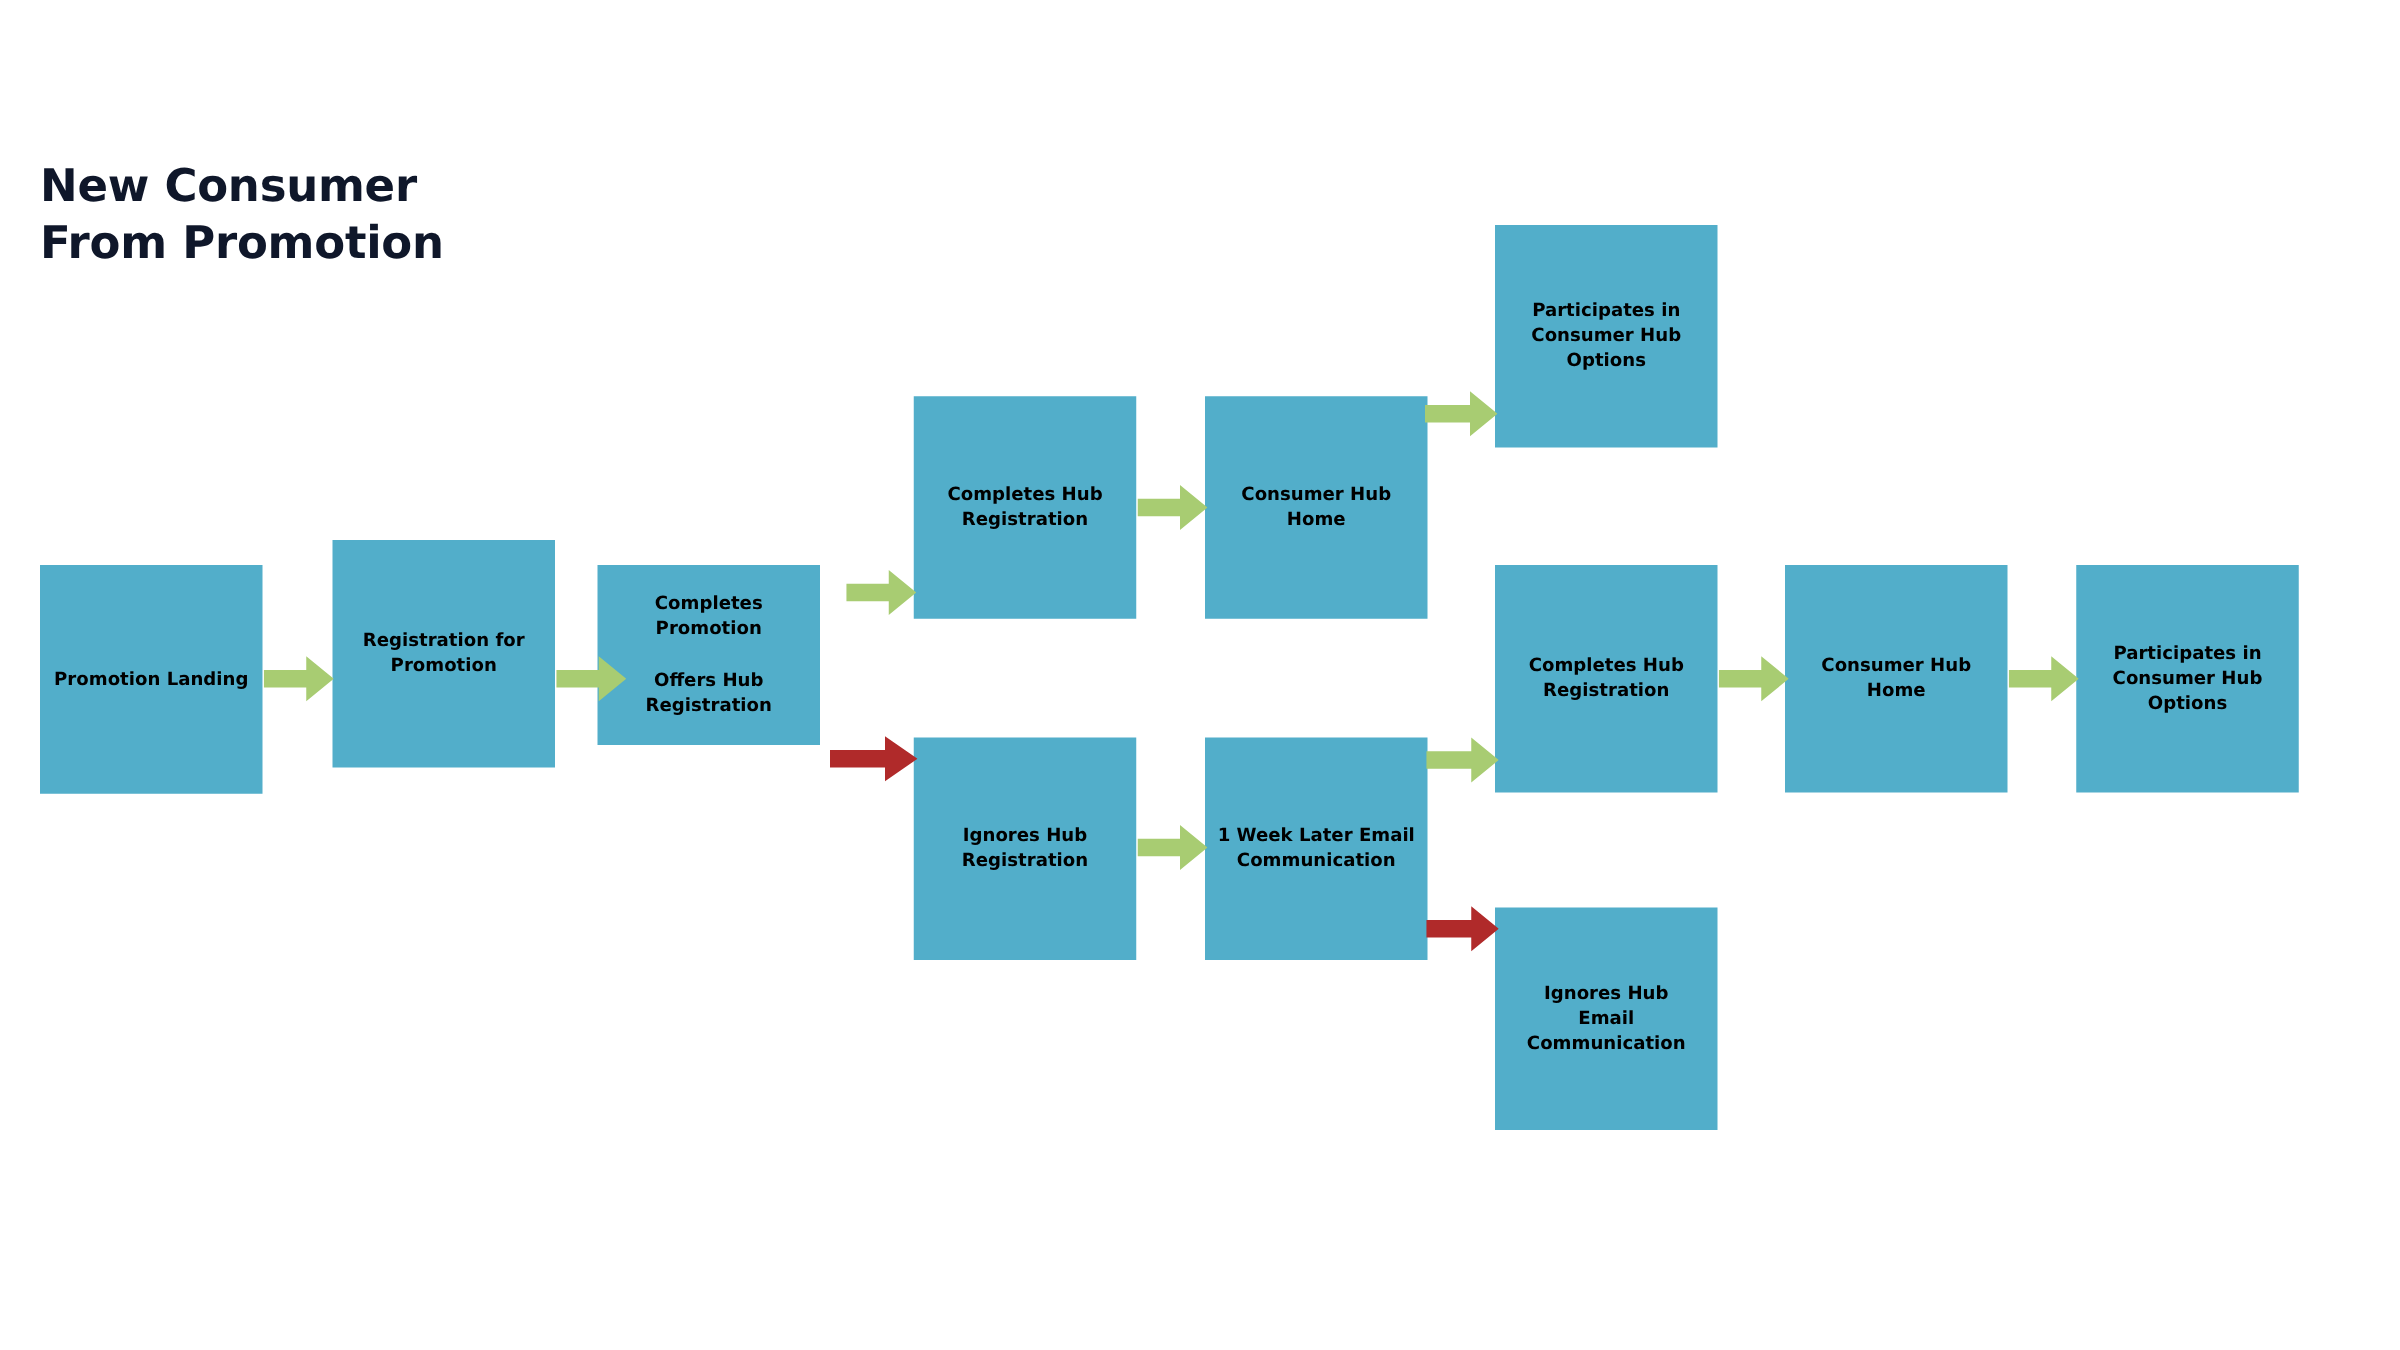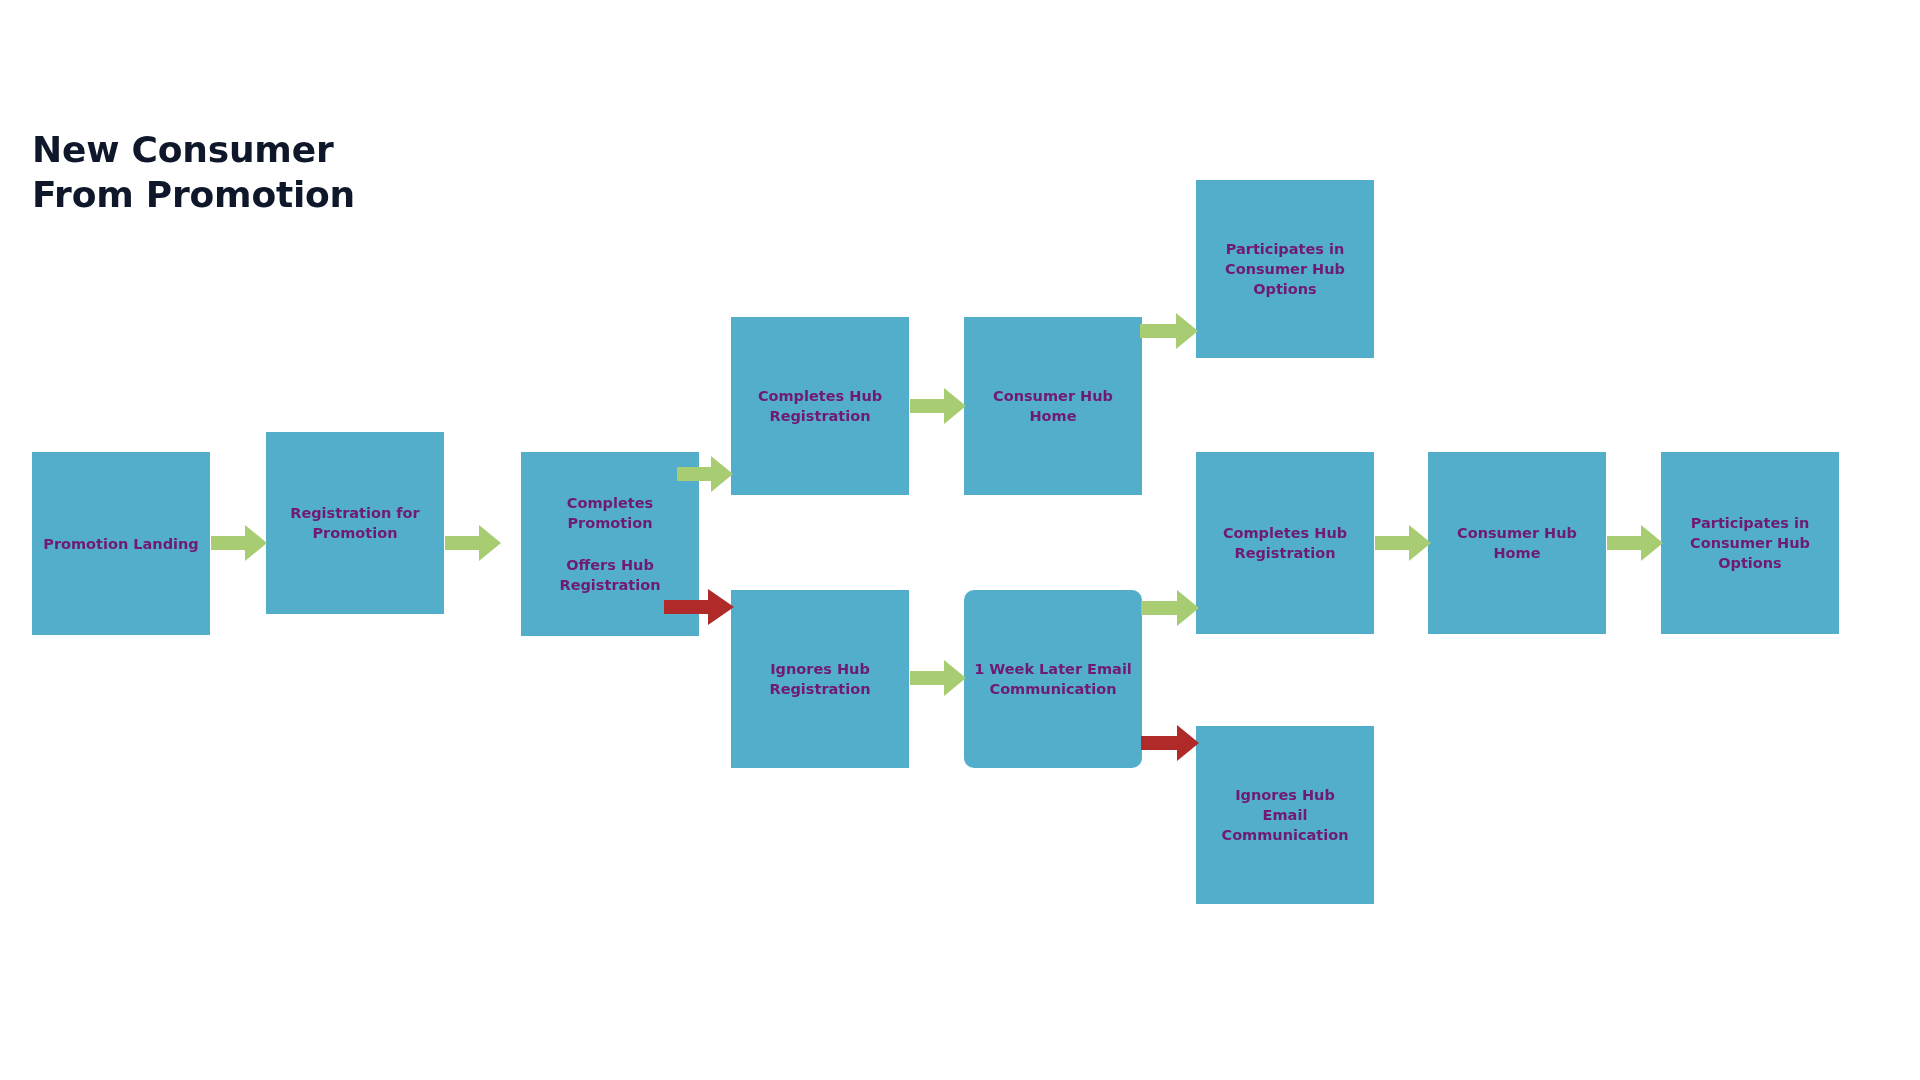"Participates in" .node { color: #701a75 -> #000000 }
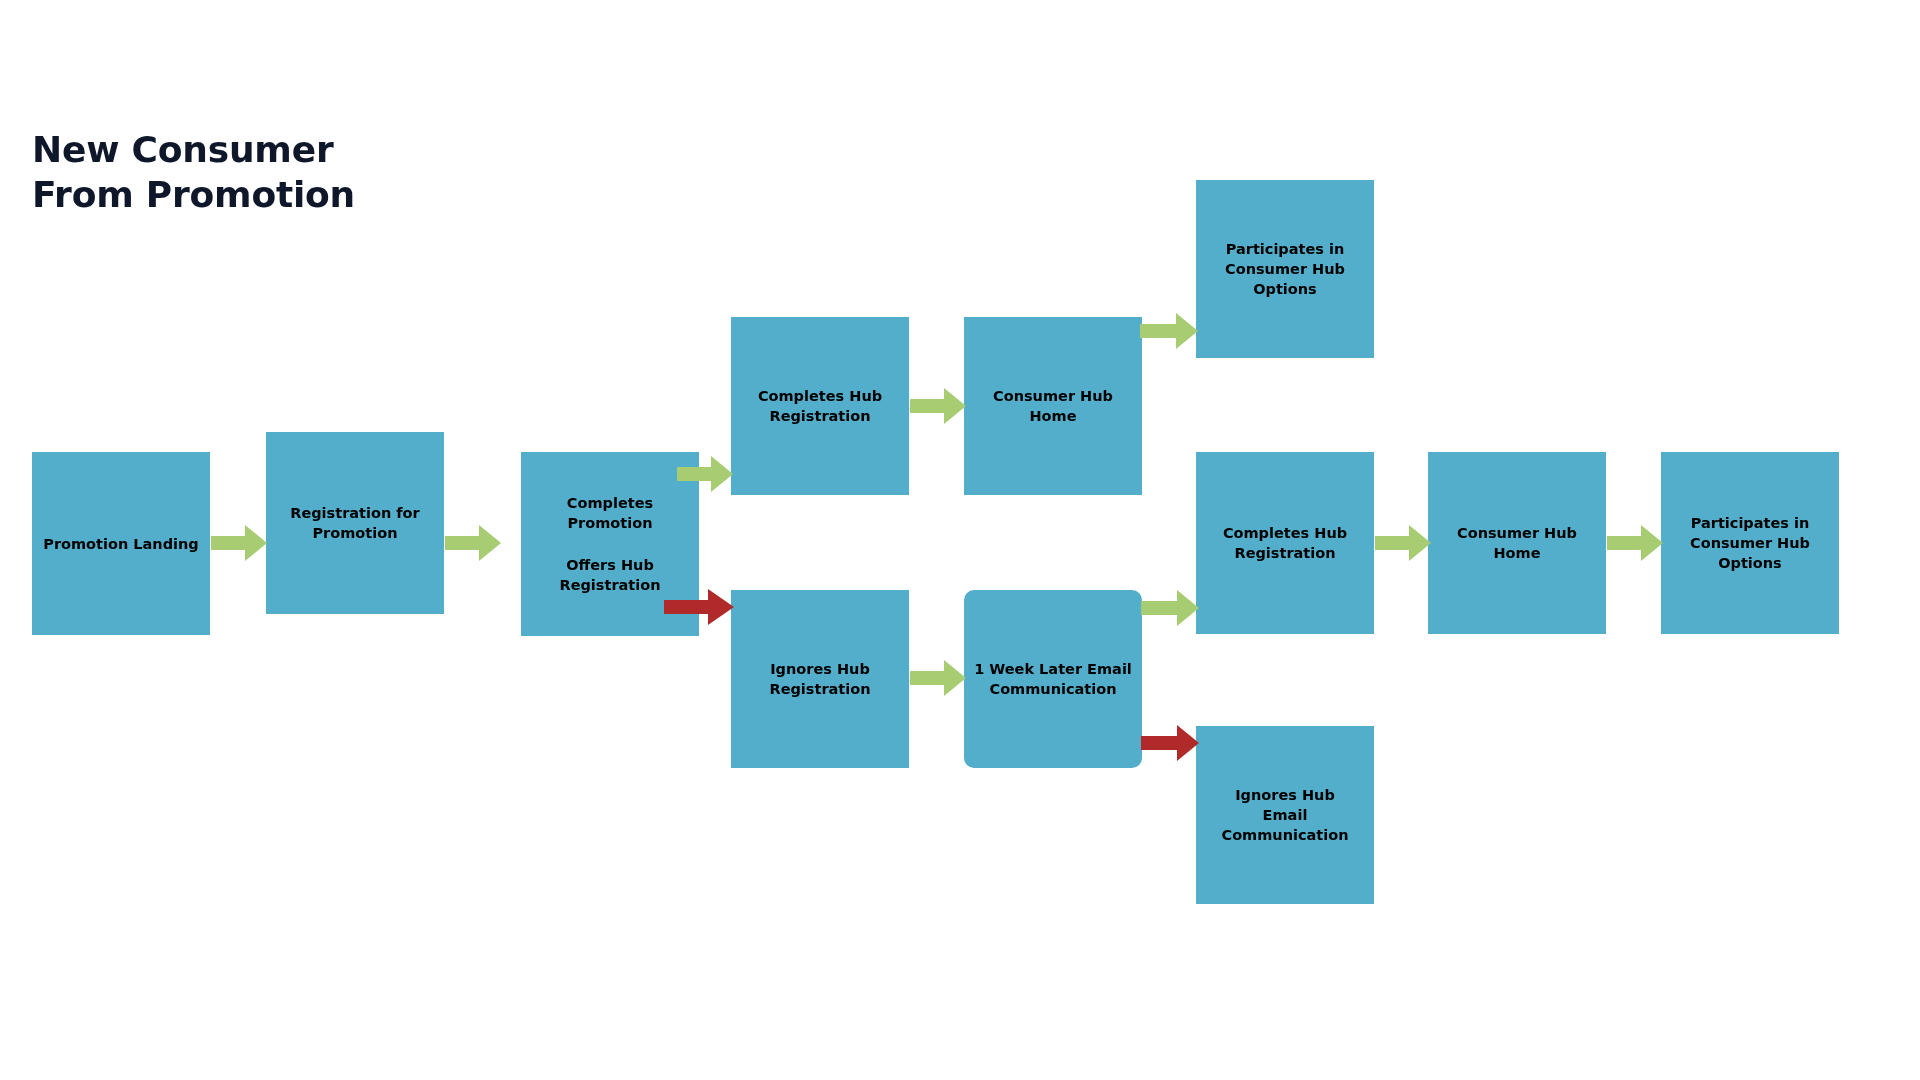"Completes" div.node { height: 184px -> 144px; left: 521px -> 478px }
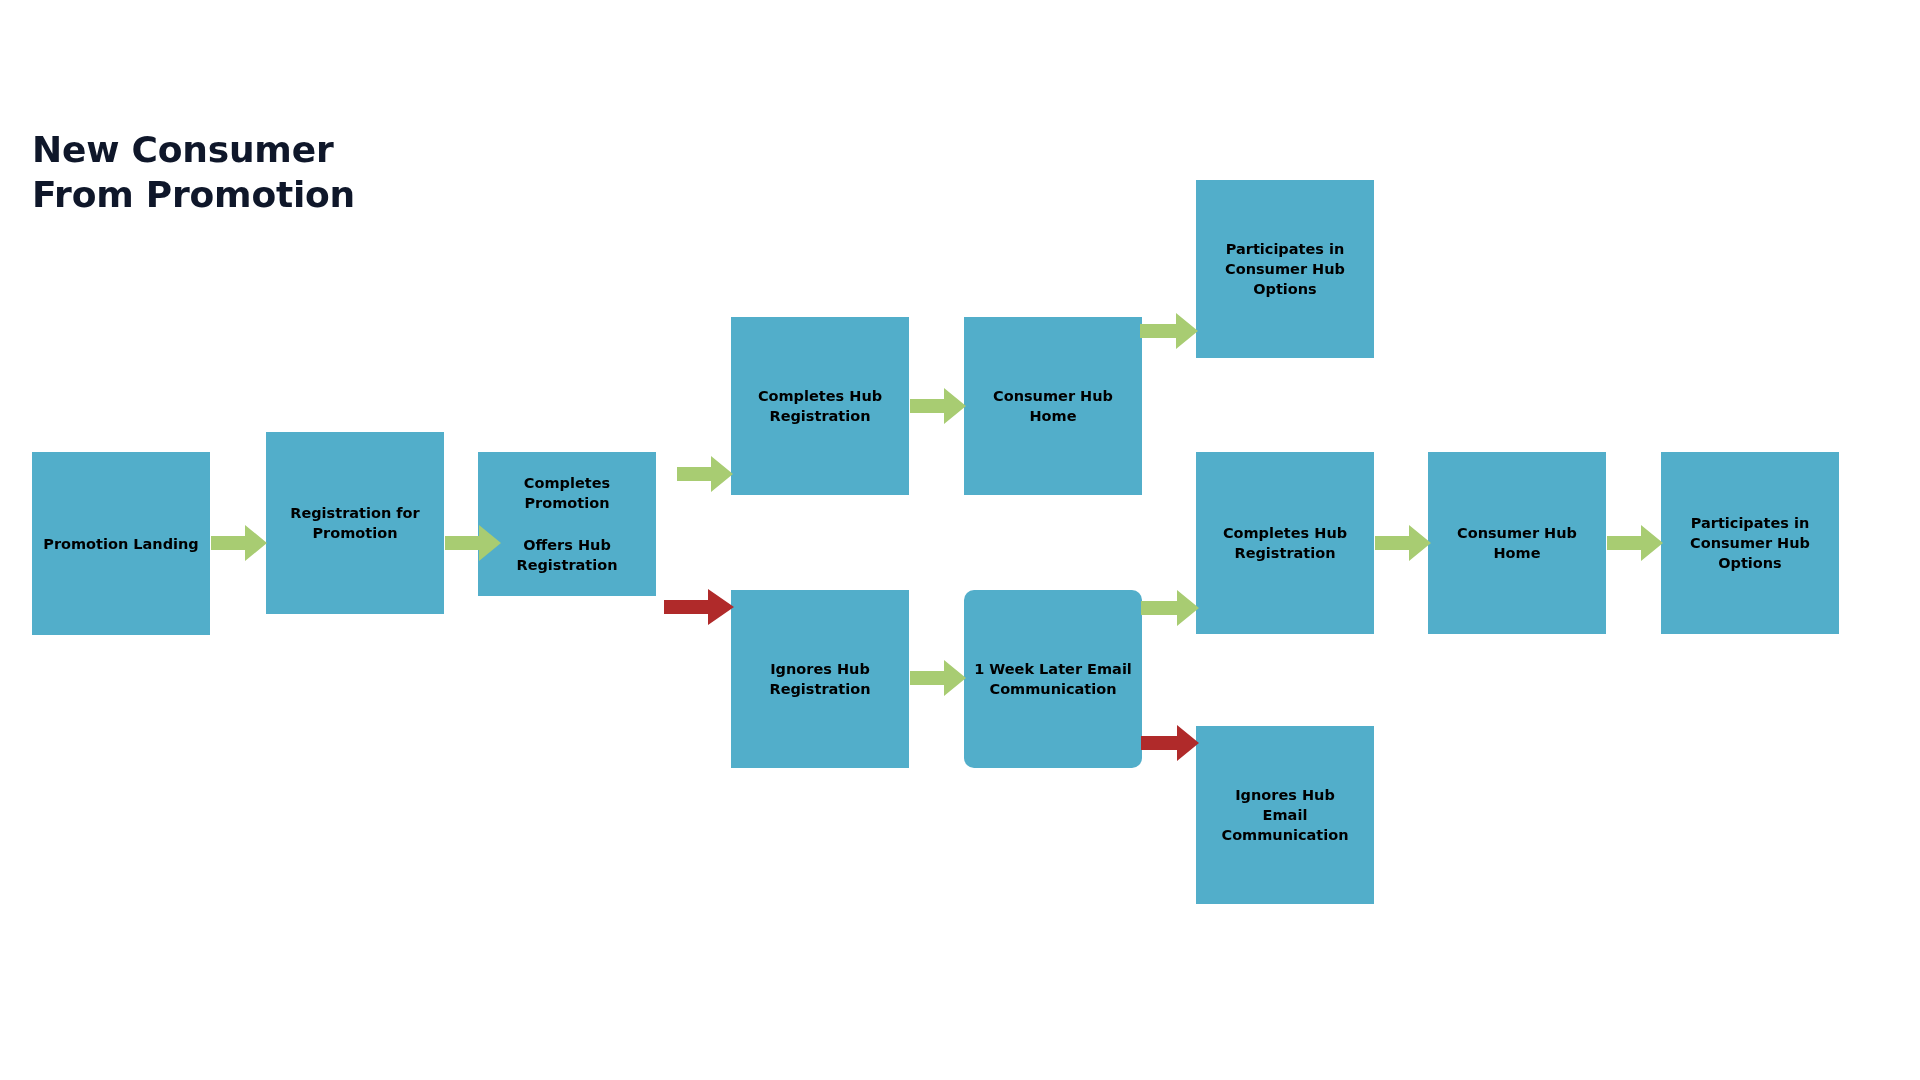"1 Week Later Email" div.node { border-radius: 10px -> none }
